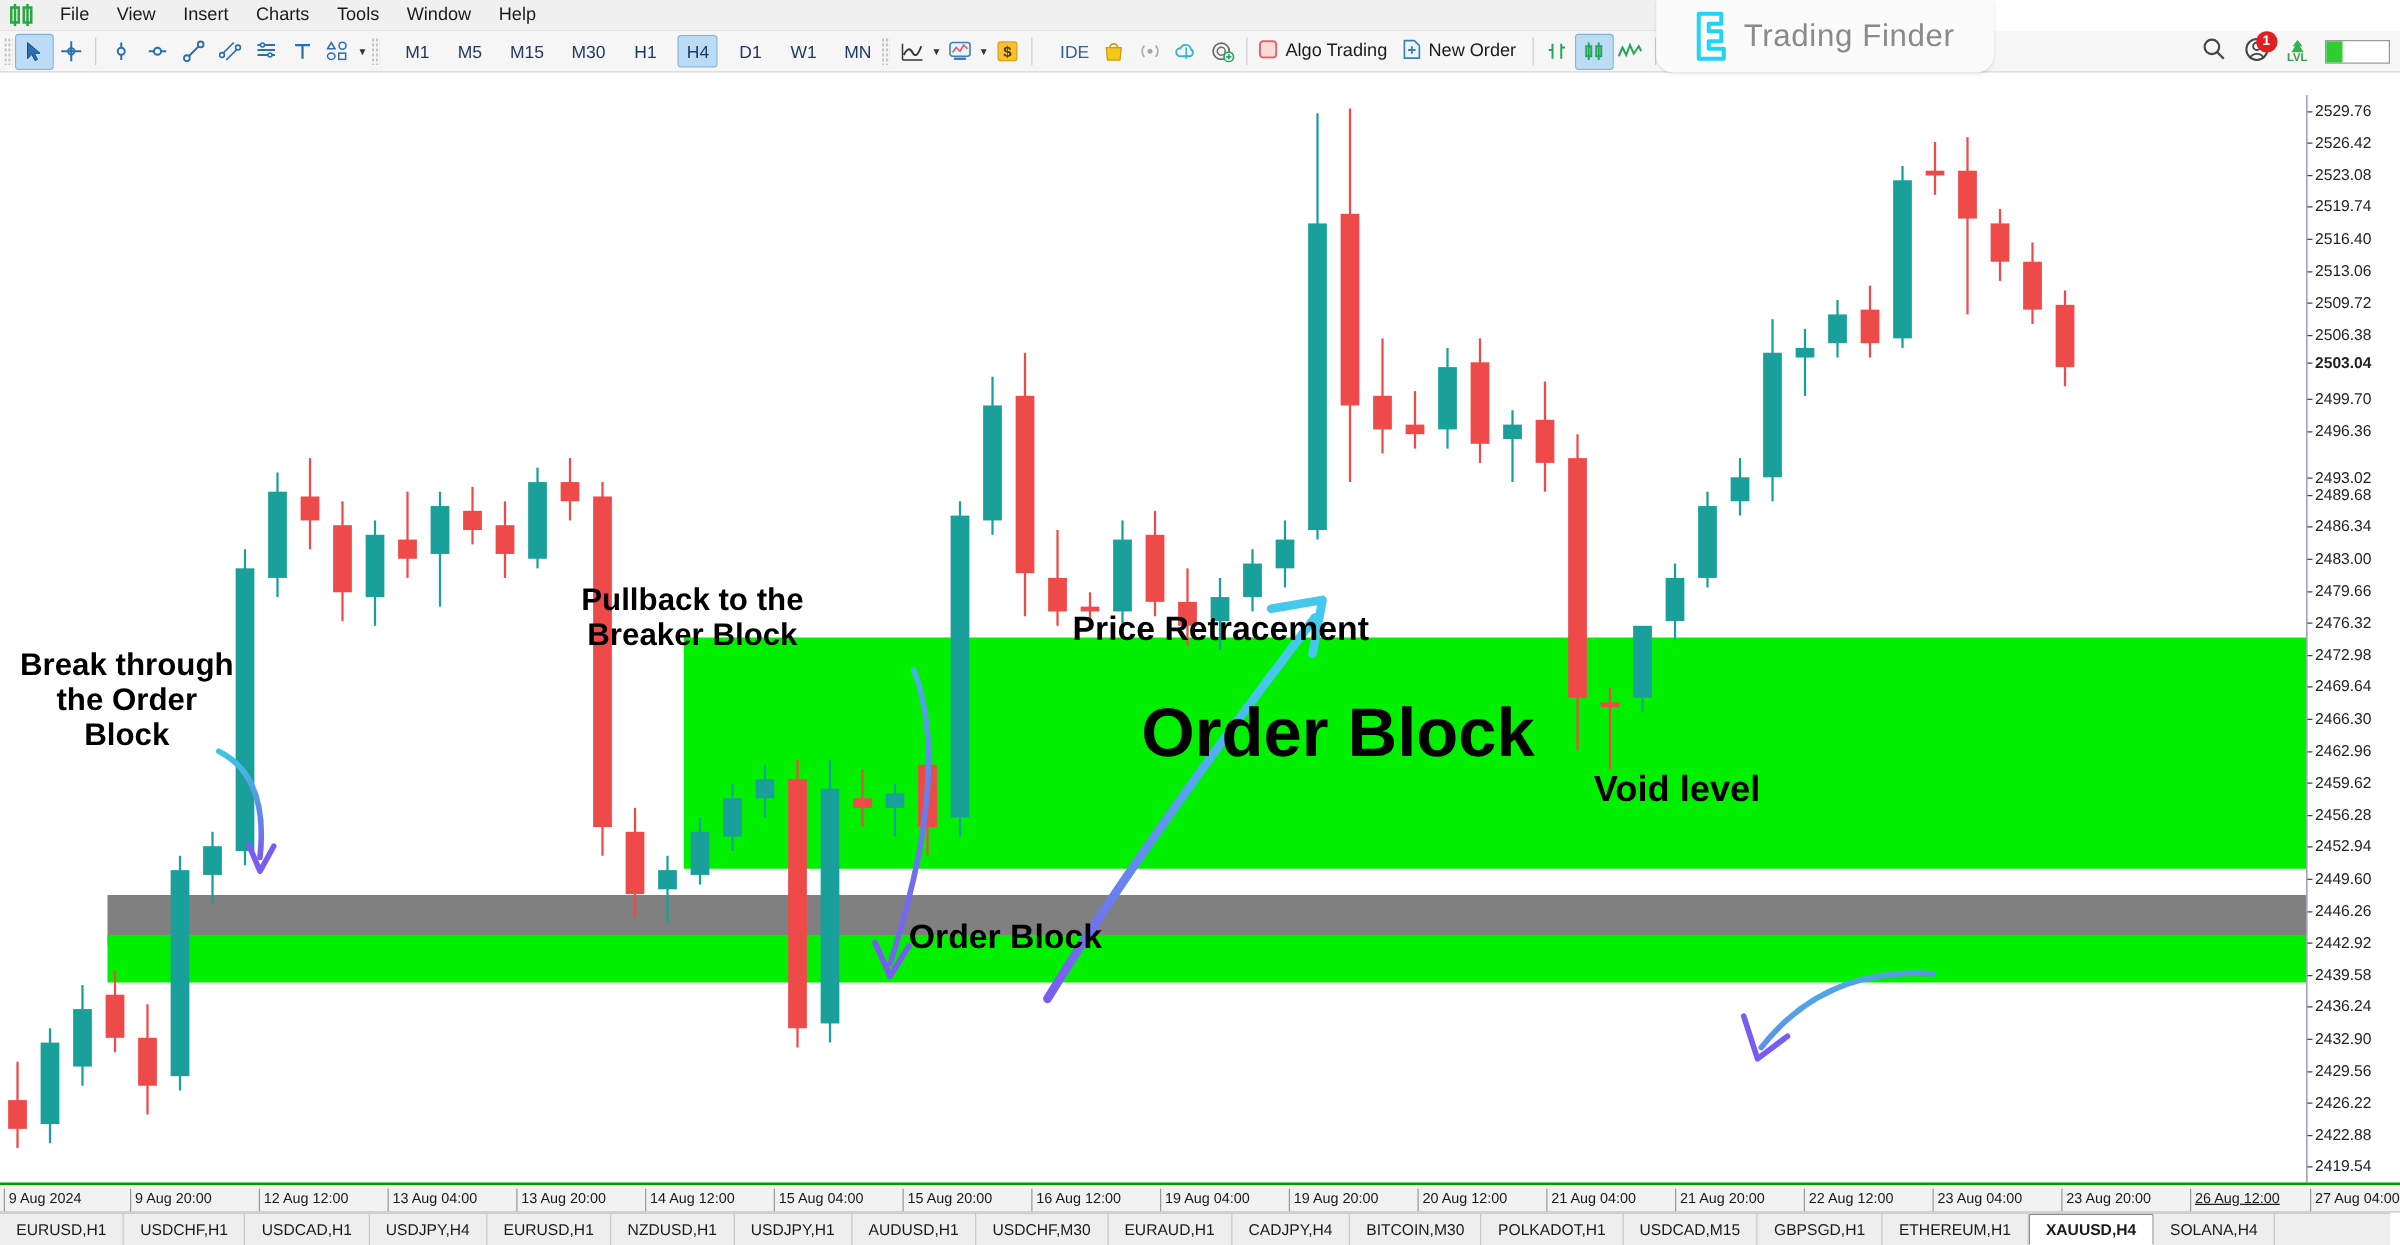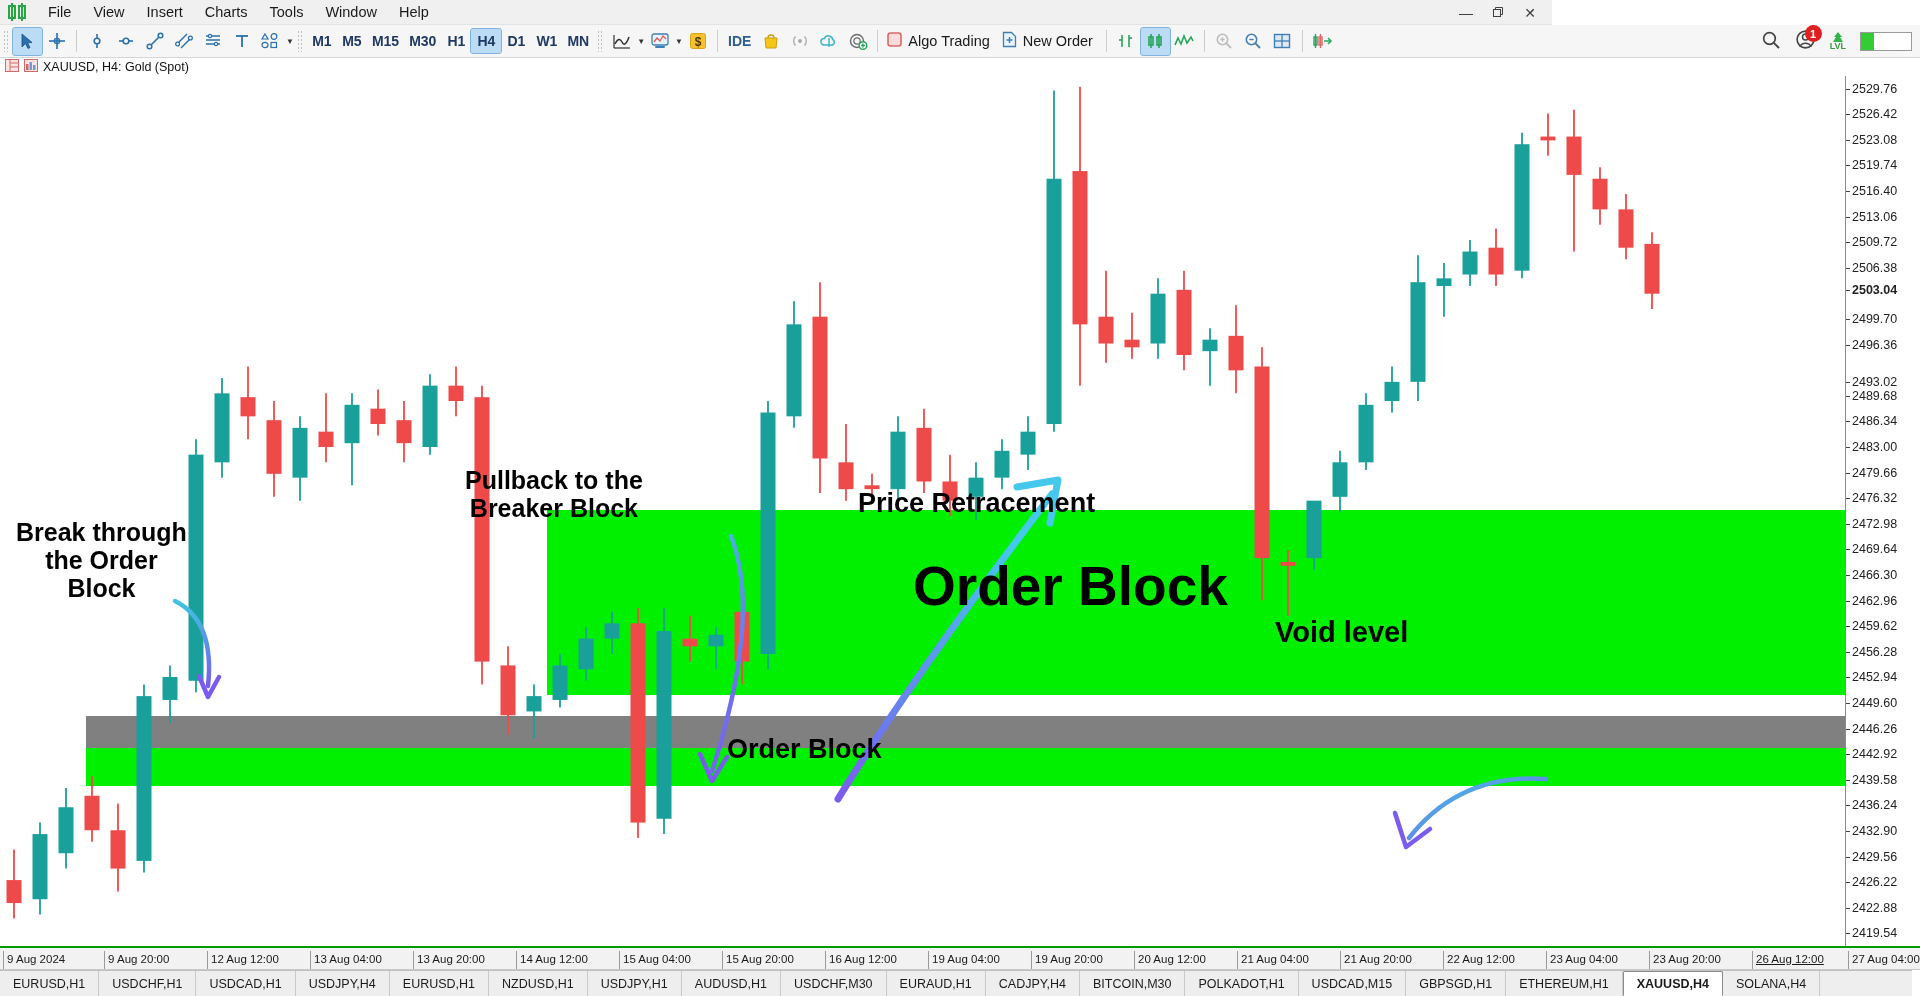"M1" .tf-btn { font-weight: 700 -> 400; margin-left: none -> 12px }
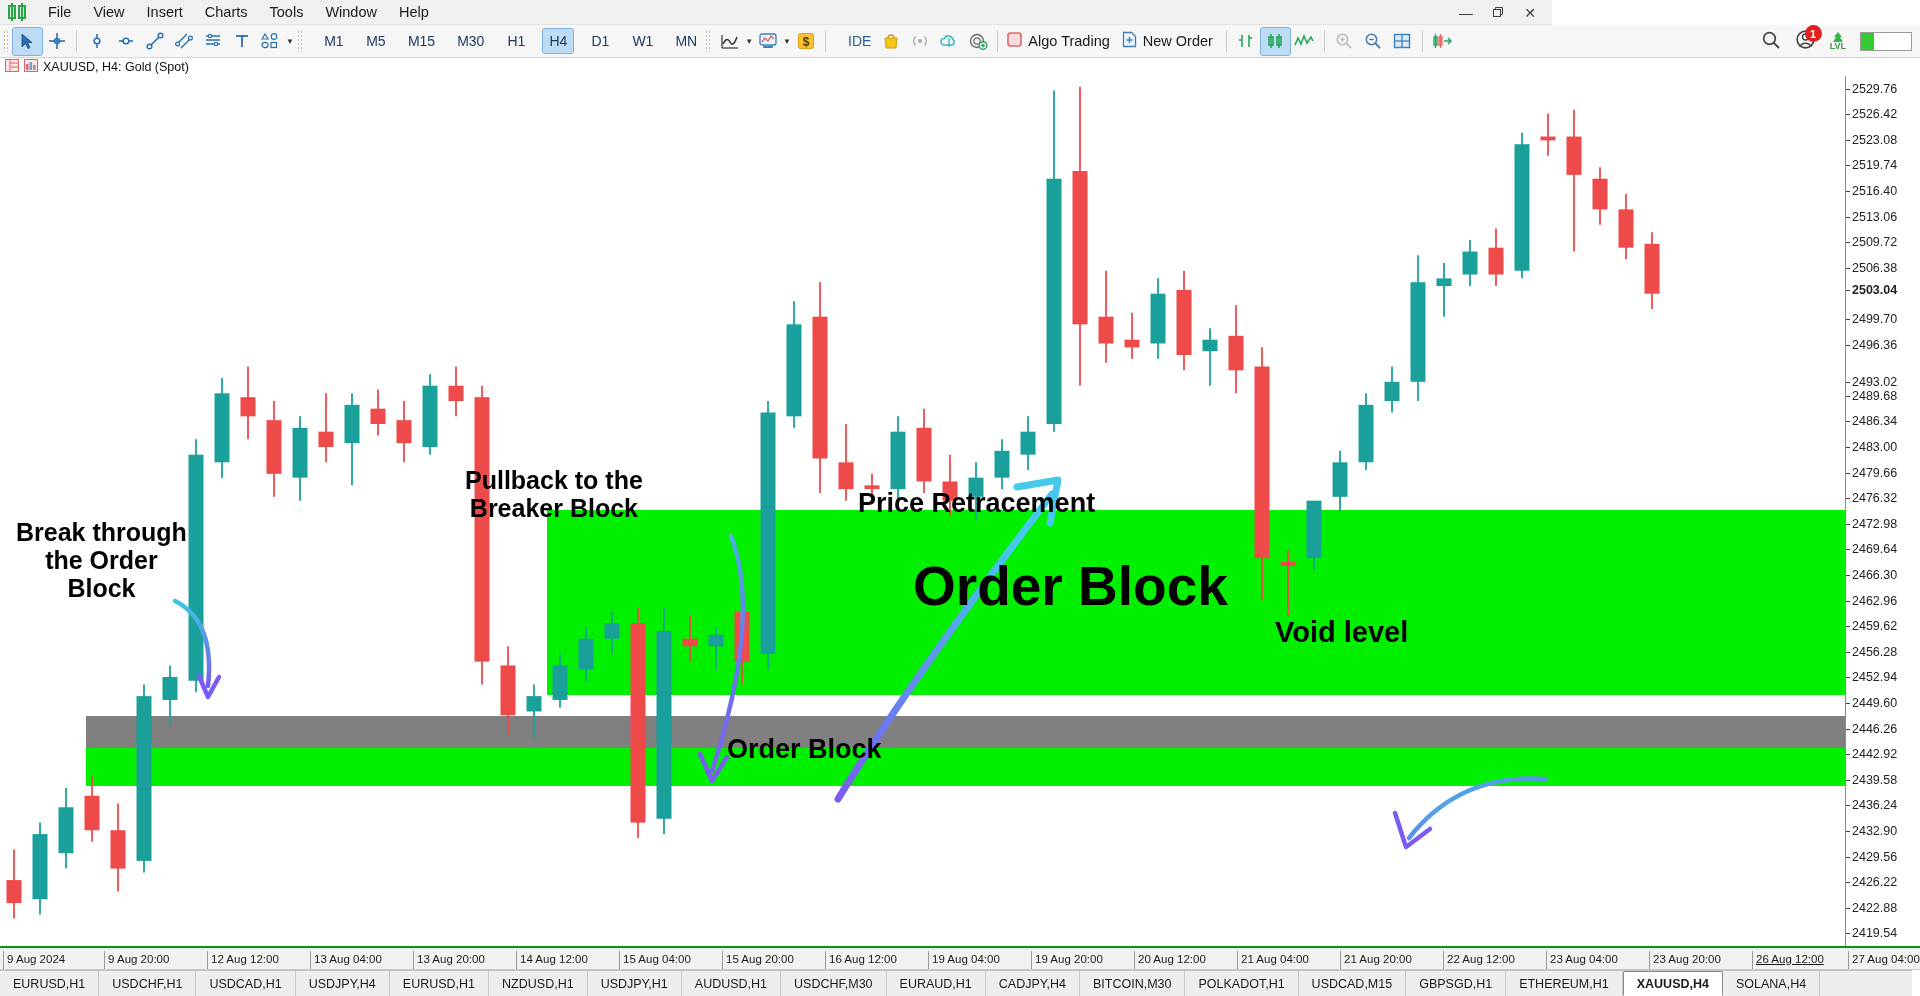"Trading Finder" div.watermark { html: none -> <div> <svg> <path></path> </svg> <span>Trading Finder</span> </div> }
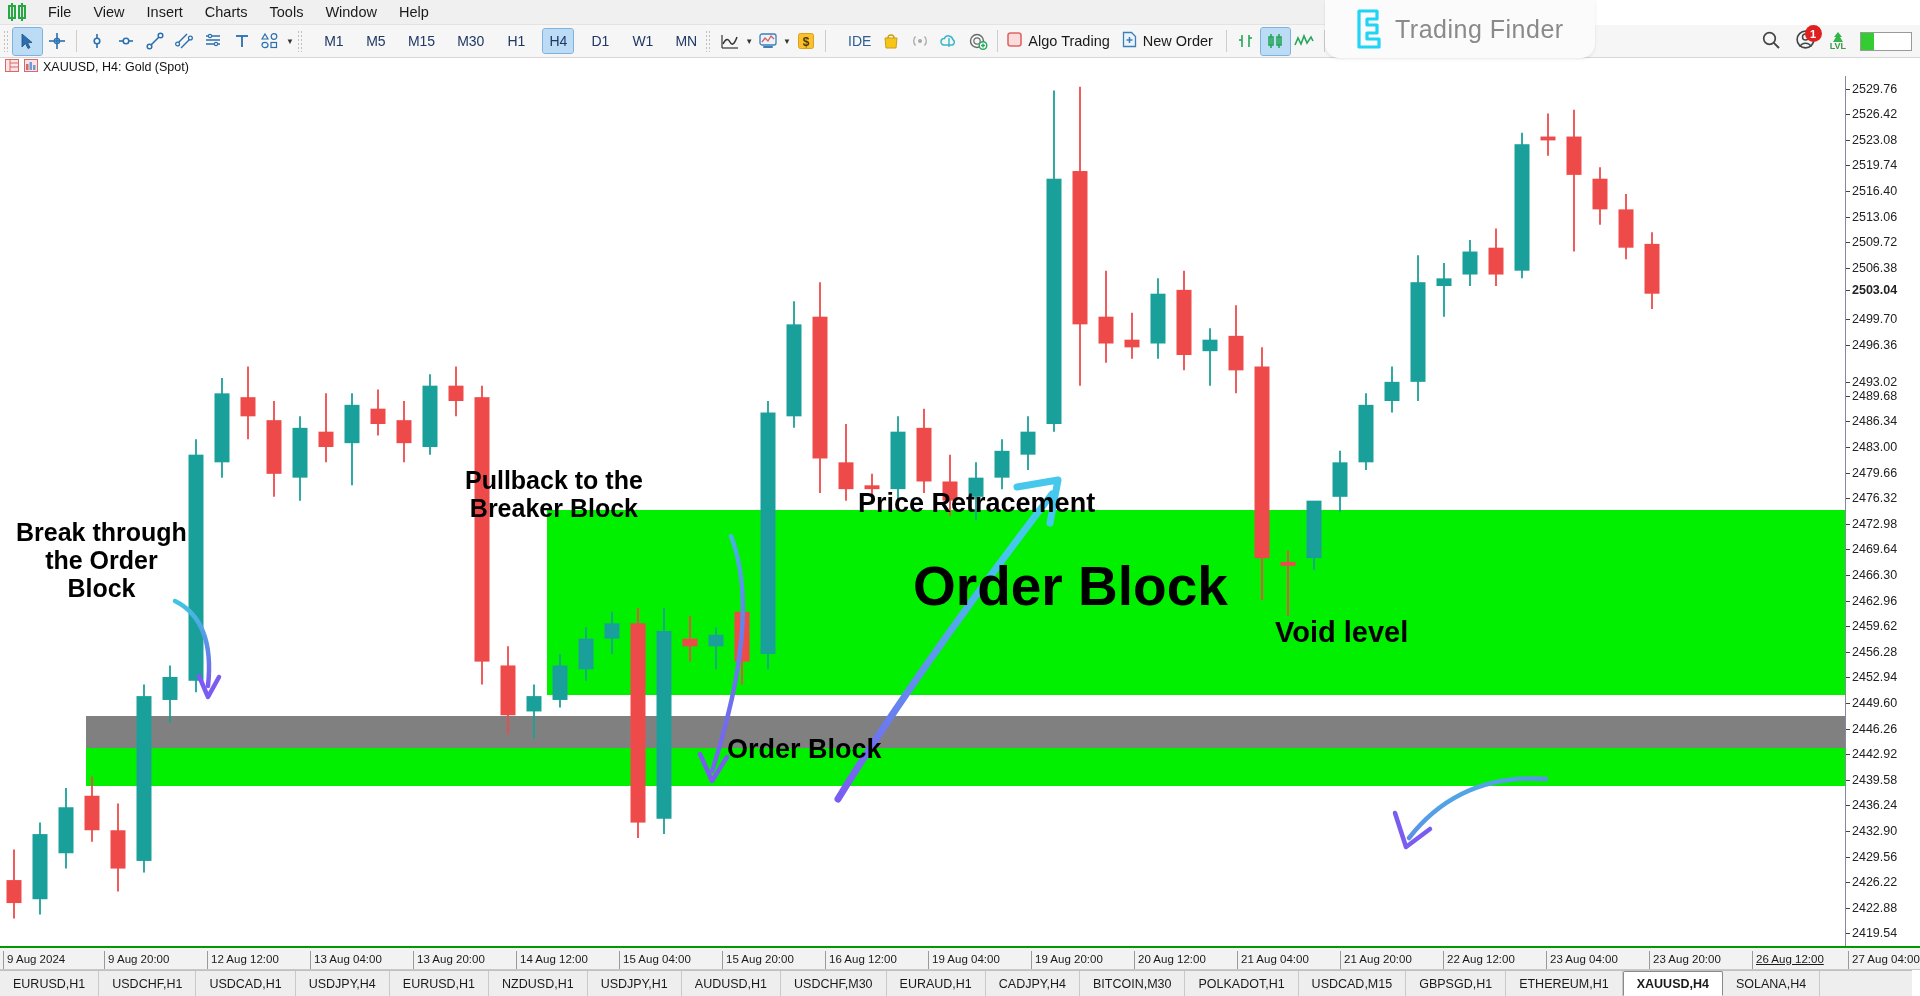"XAUUSD, H4: Gold (Spot)" div.chart-head { html: <div> <span> <svg> <rect></rect> <line></line> <line></line> <line></line> </svg> </span> <span> <svg> <rect></rect> <rect></rect> <rect></rect> <rect></rect> </svg> </span> <span>XAUUSD, H4: Gold (Spot)</span> </div> -> none }
